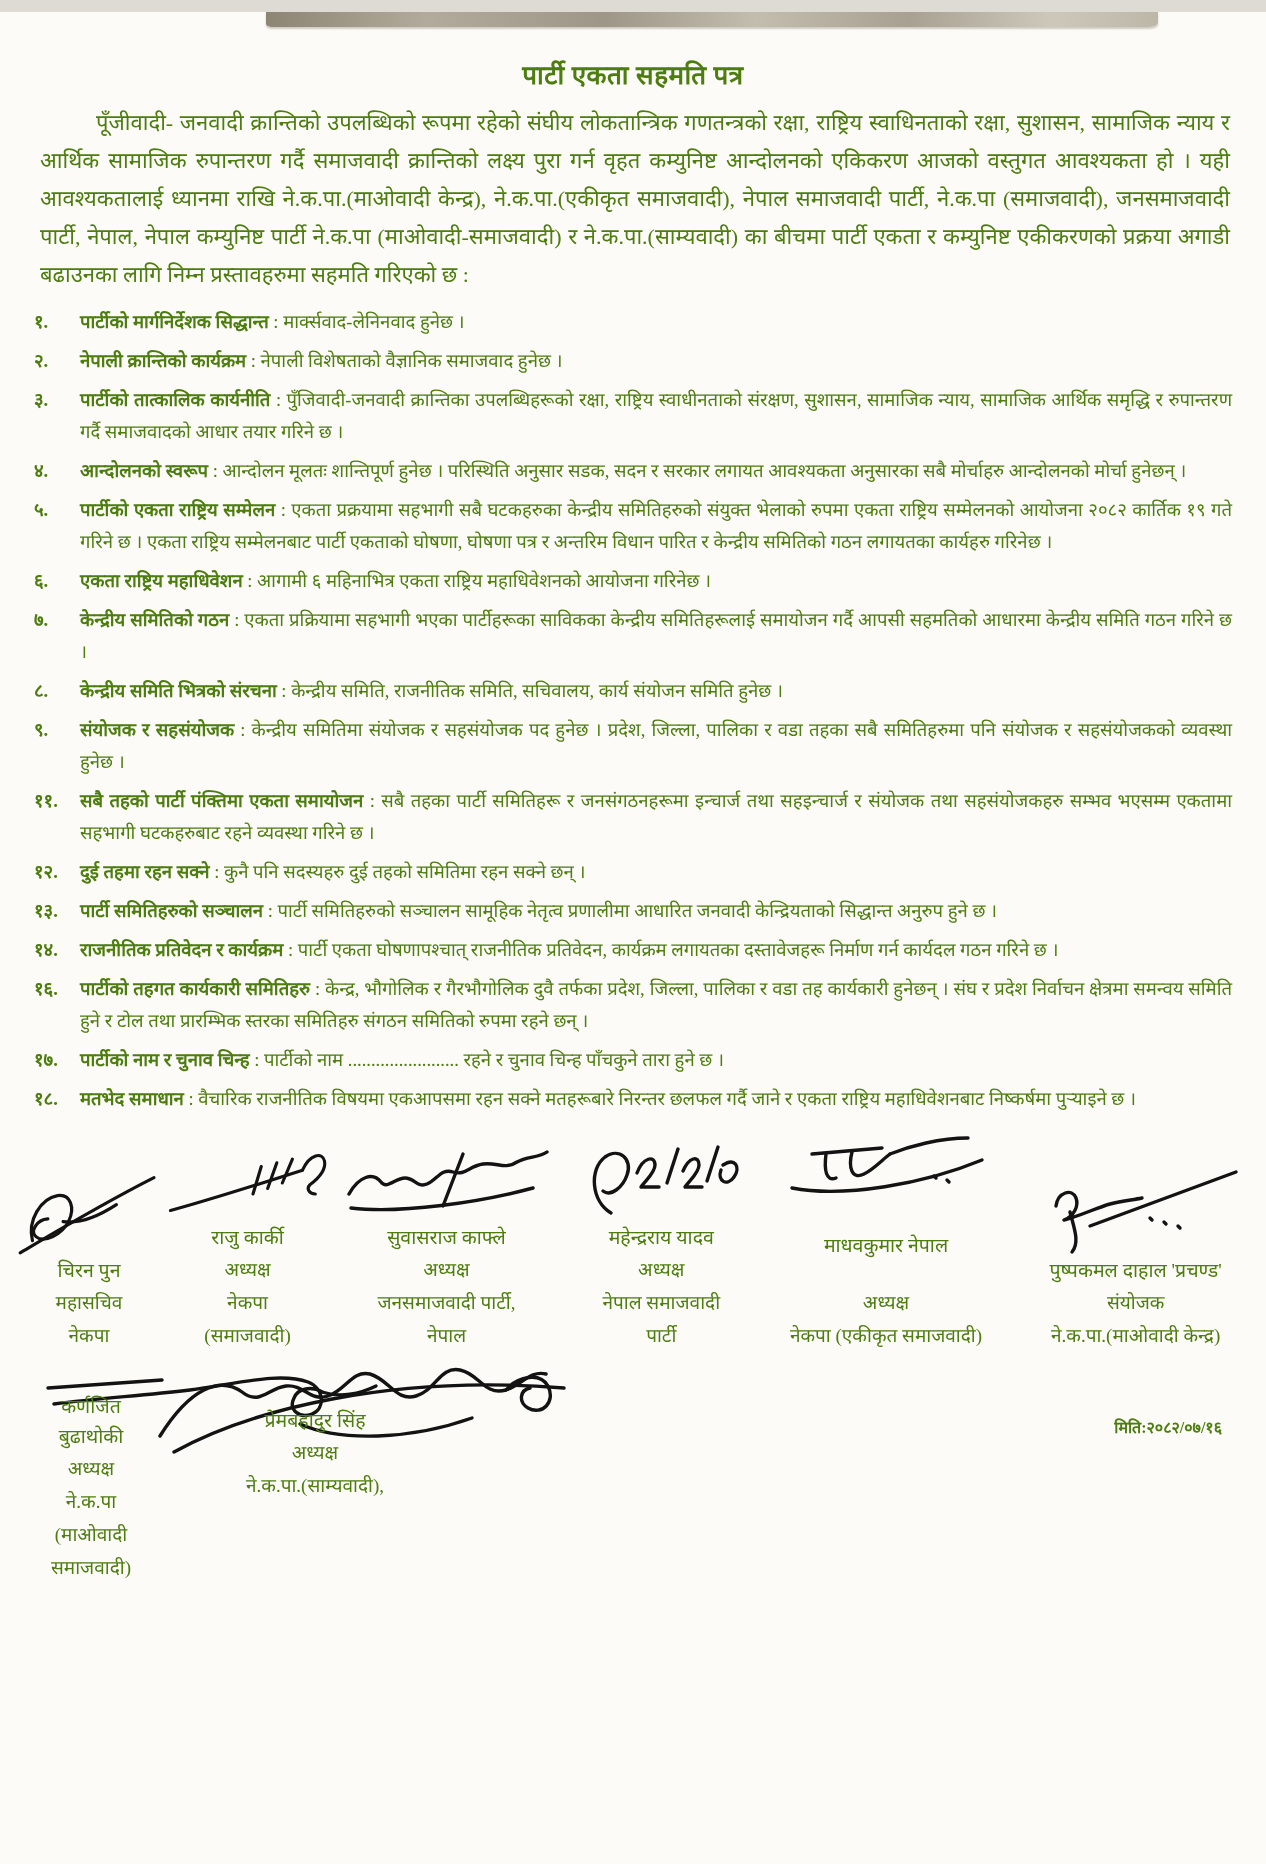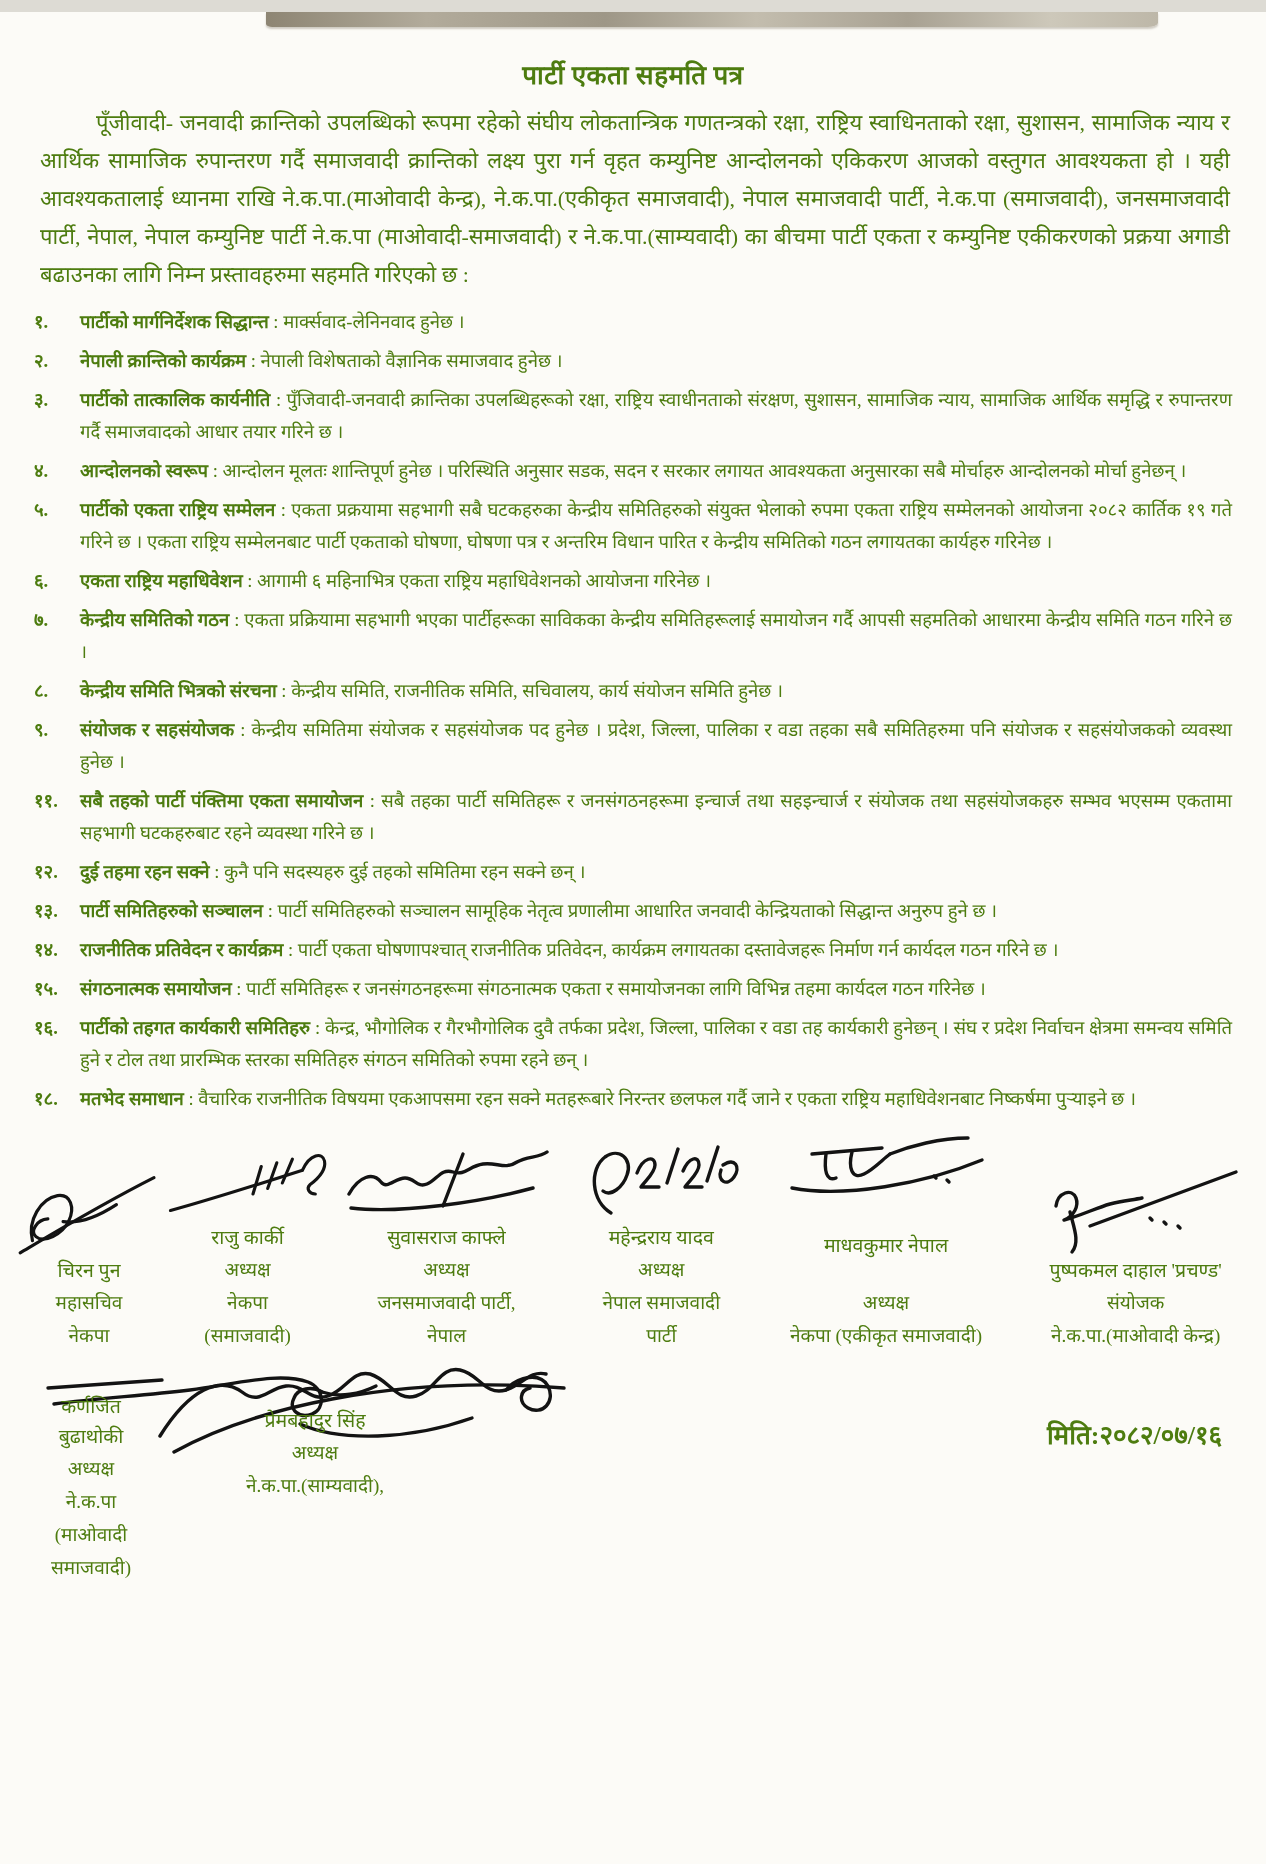"१५." div.item { html: <div> <span>१५.</span> <span><span>संगठनात्मक समायोजन</span><span> : </span><span>पार्टी समितिहरू र जनसंगठनहरूमा संगठनात्मक एकता र समायोजनका लागि विभिन्न तहमा कार्यदल गठन गरिनेछ ।</span></span> </div> -> none }
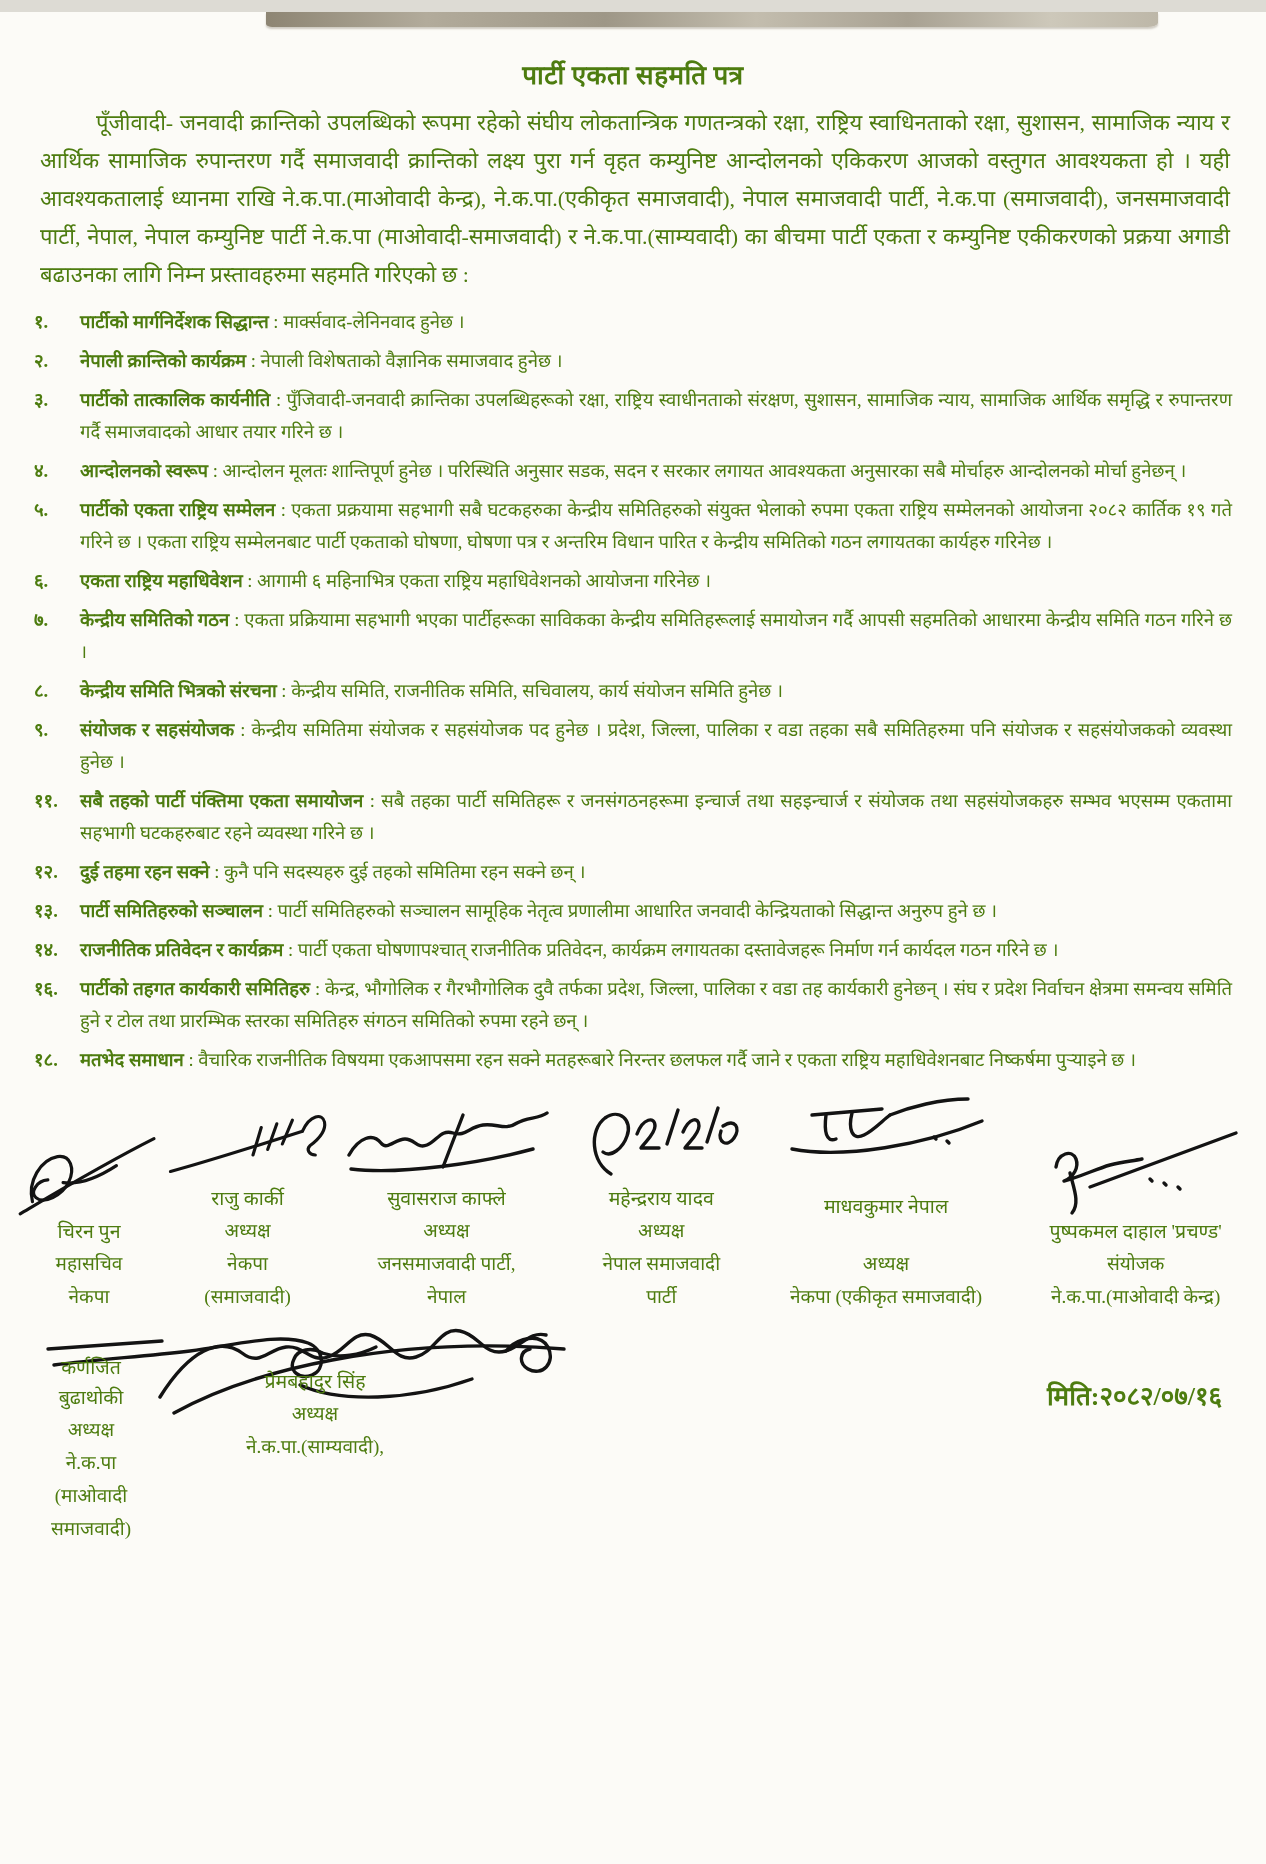"१७." div.item { html: none -> <div> <span>१७.</span> <span><span>पार्टीको नाम र चुनाव चिन्ह</span><span> : </span><span>पार्टीको नाम ........................ रहने र चुनाव चिन्ह पाँचकुने तारा हुने छ ।</span></span> </div> }
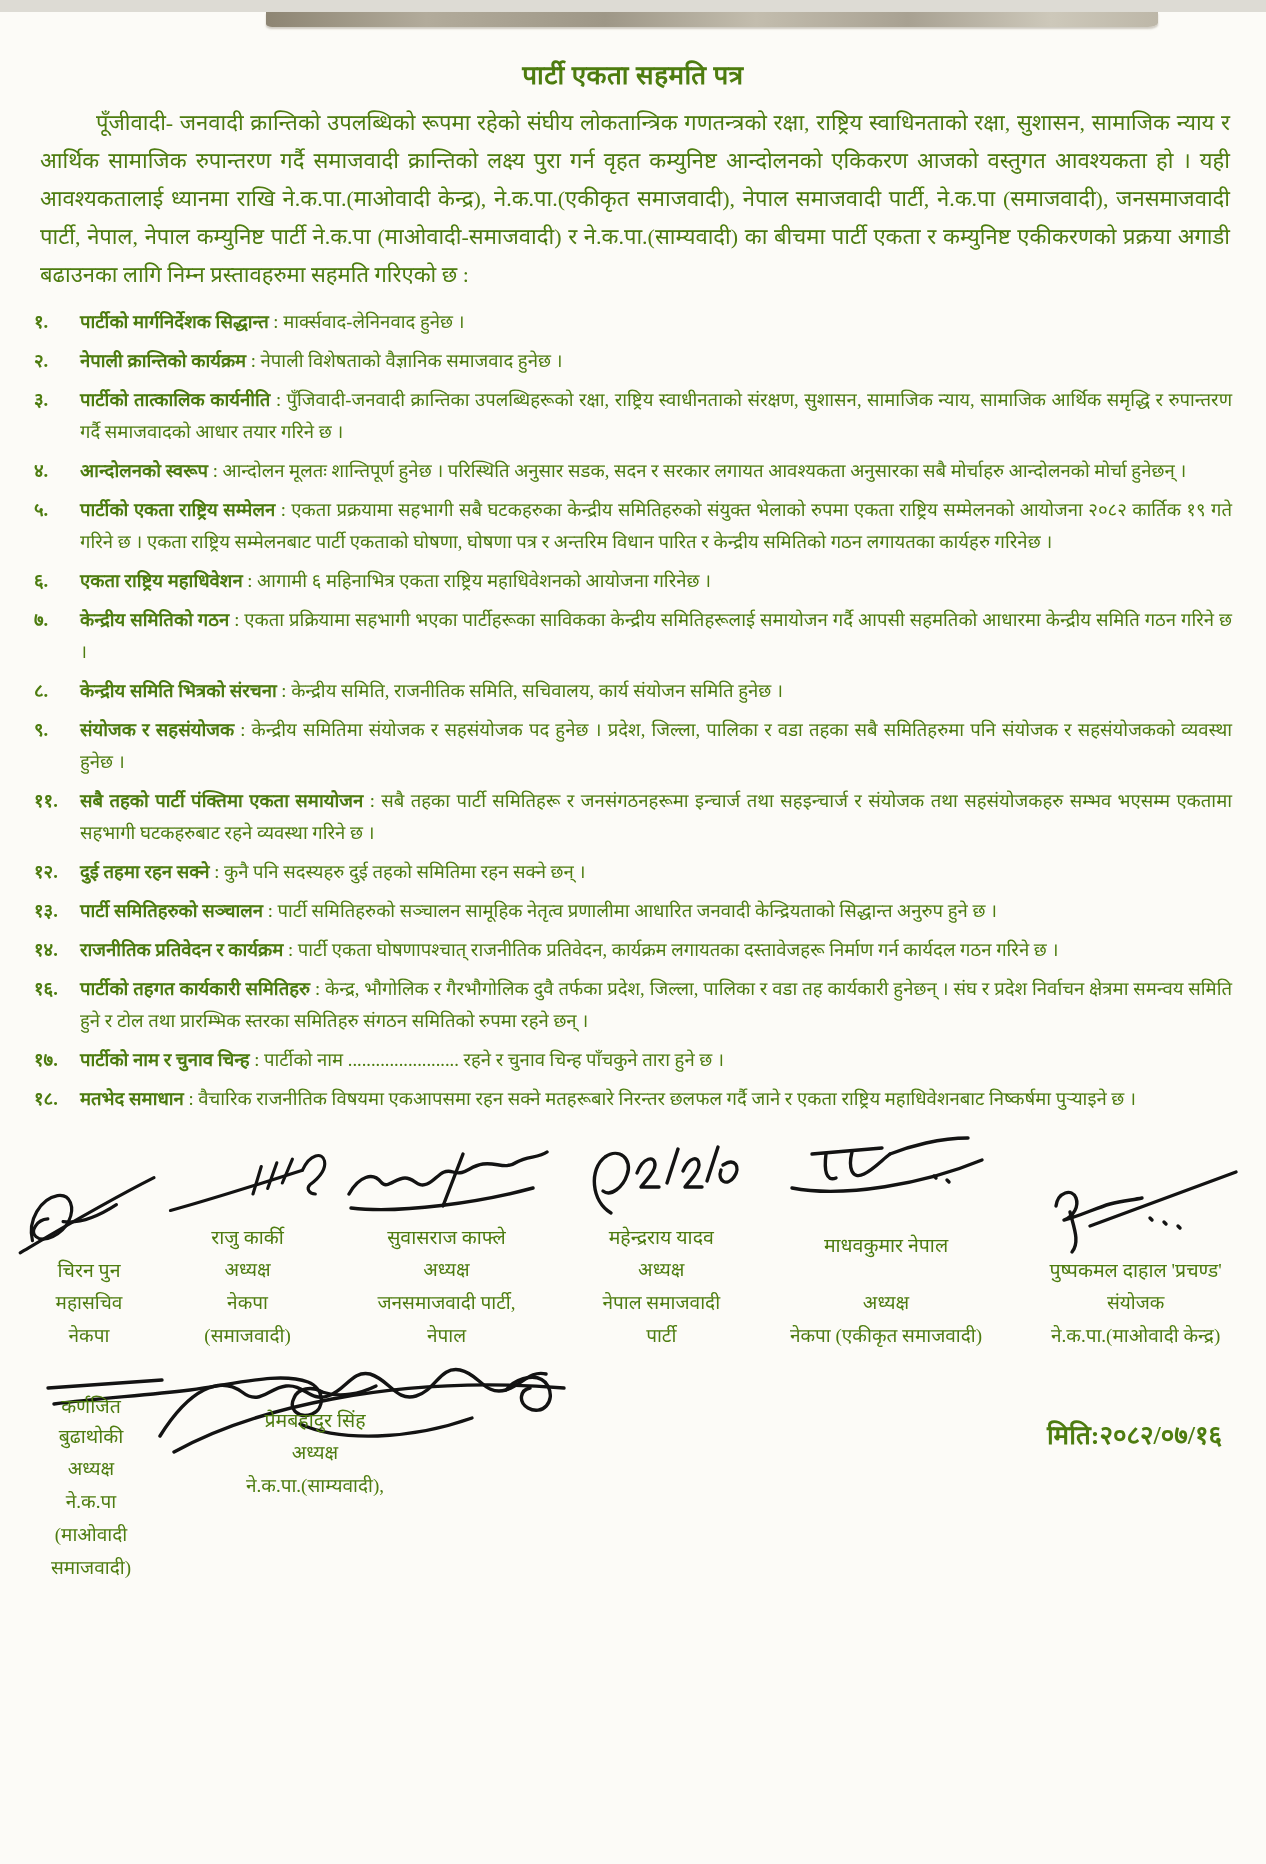"मिति:२०८२/०७/१६" .date { font-size: 26px -> 16px }
